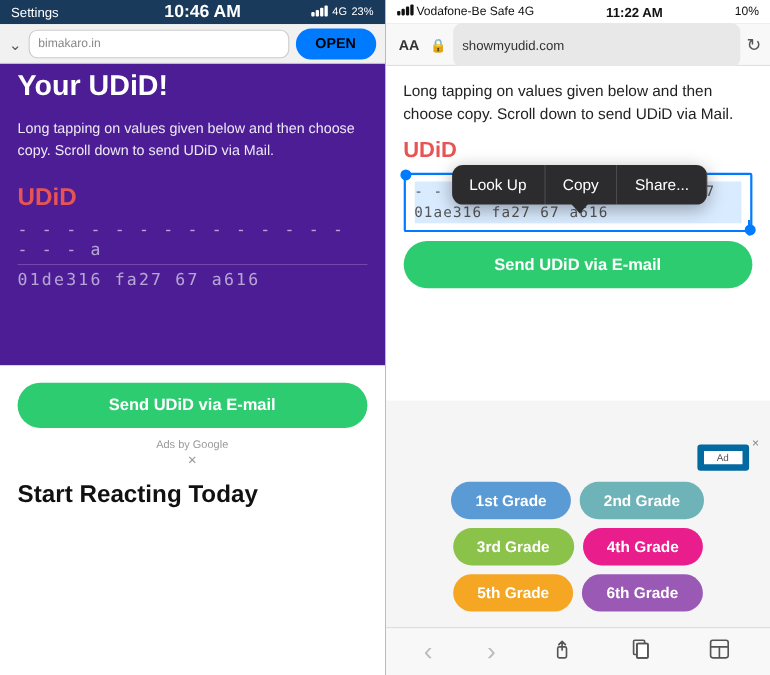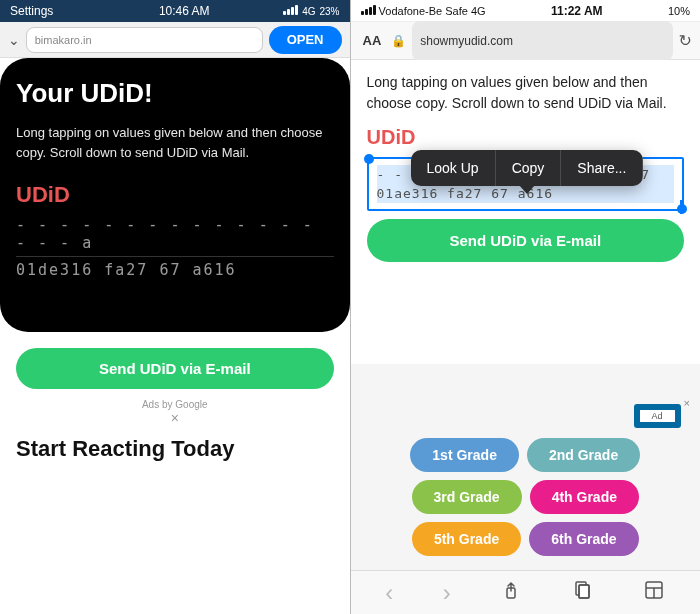"10:46 AM" span { font-size: 12px -> 16px; font-weight: 400 -> 700 }
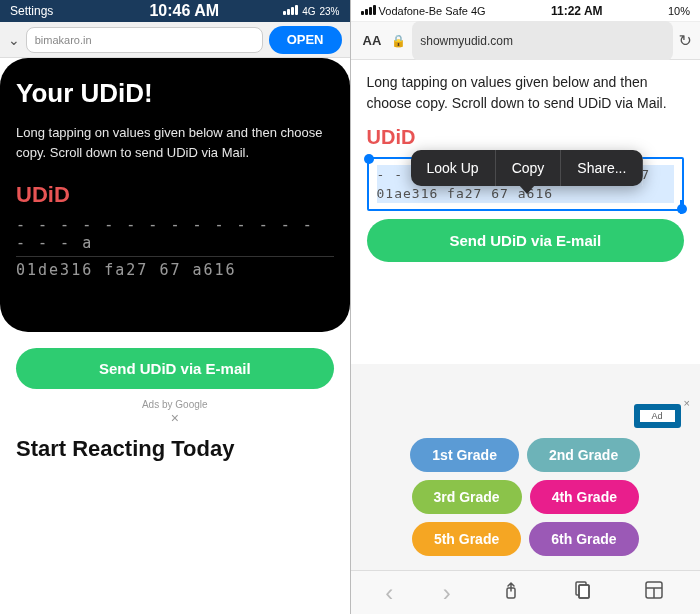"OPEN" .open-btn { color: #ffffff -> #000000 }
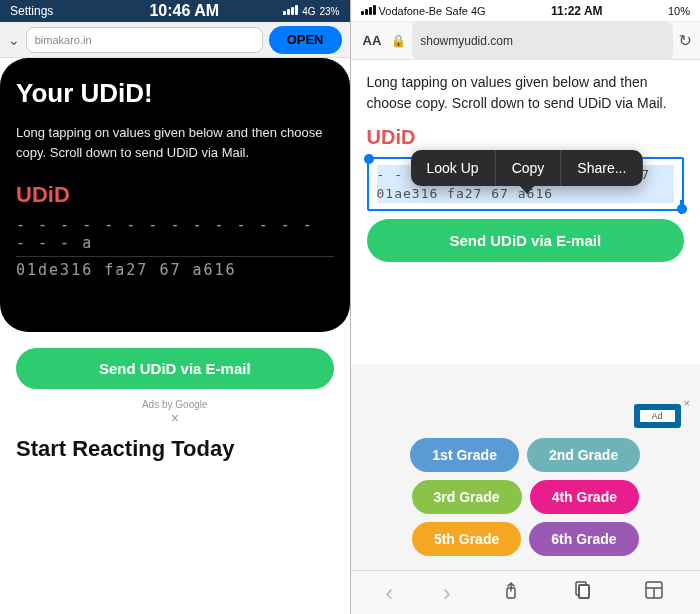"Your UDiD!" .left-content { background: #000000 -> #4c1d95; border-radius: 28px -> none; padding: 20px 16px 16px -> 4px 16px 16px }
